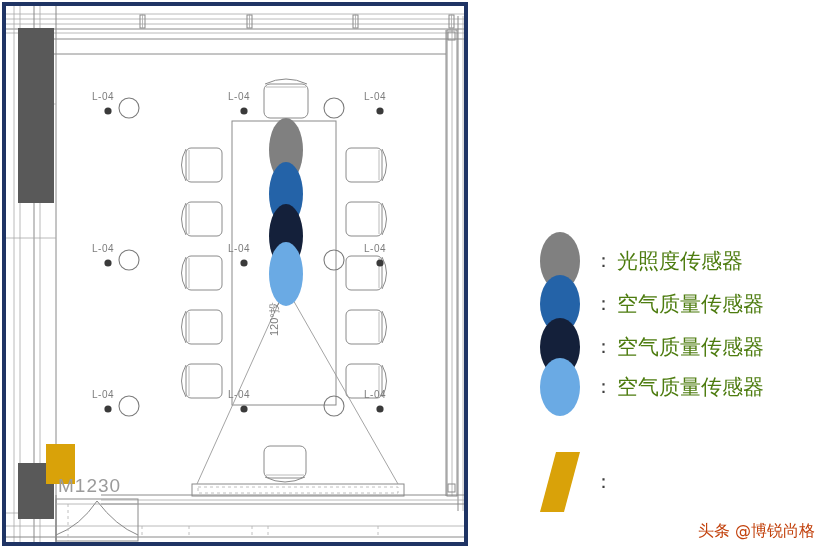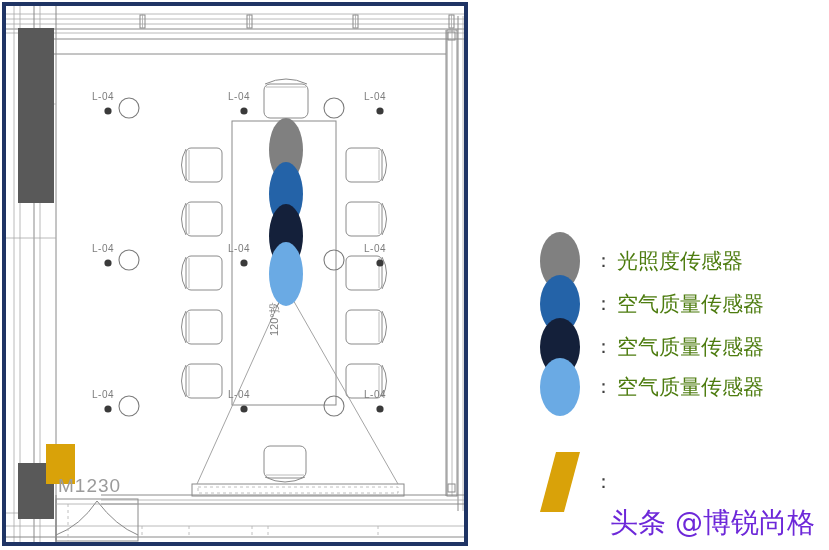"头条 @博锐尚格" #watermark { color: #6d28d9 -> #c2410c; font-size: 28px -> 16px }
